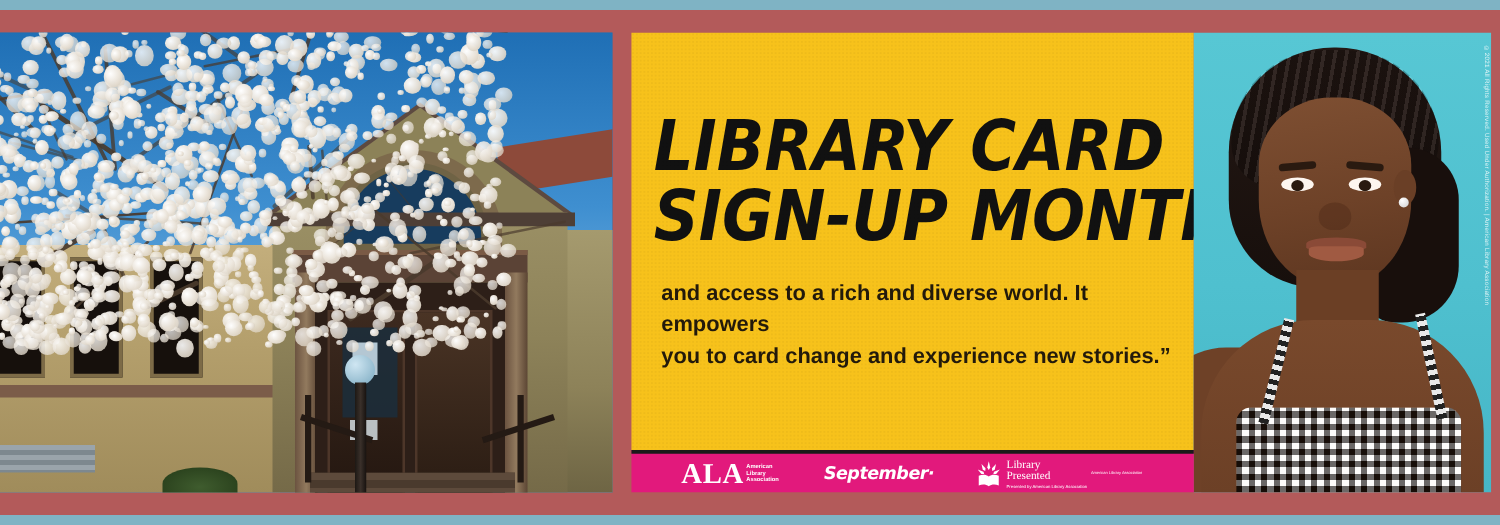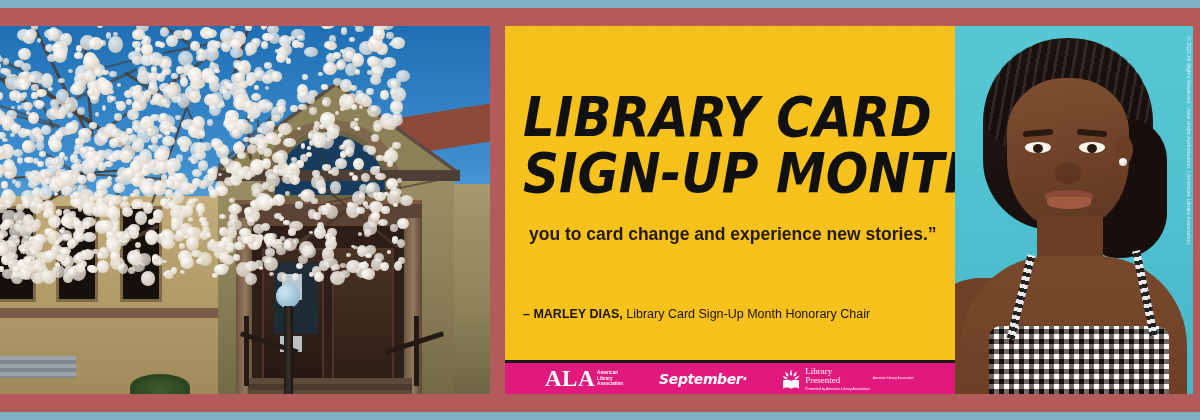"and access to a rich" span.q2 { html: none -> <span>and access to a rich and diverse world. It empowers</span> }
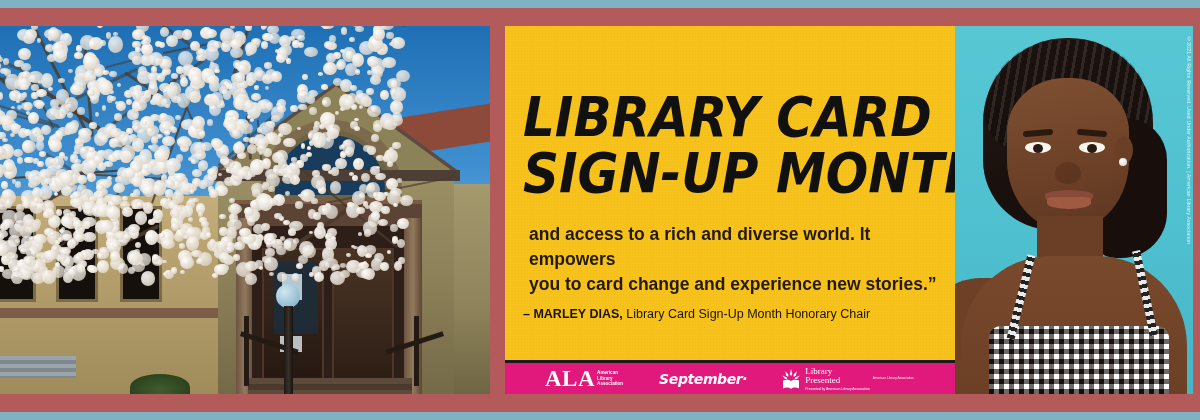"– MARLEY DIAS, Library Card" div.attrib { html: <div> <span>– MARLEY DIAS,</span> <span>Library Card Sign-Up Month Honorary Chair</span> </div> -> none }
